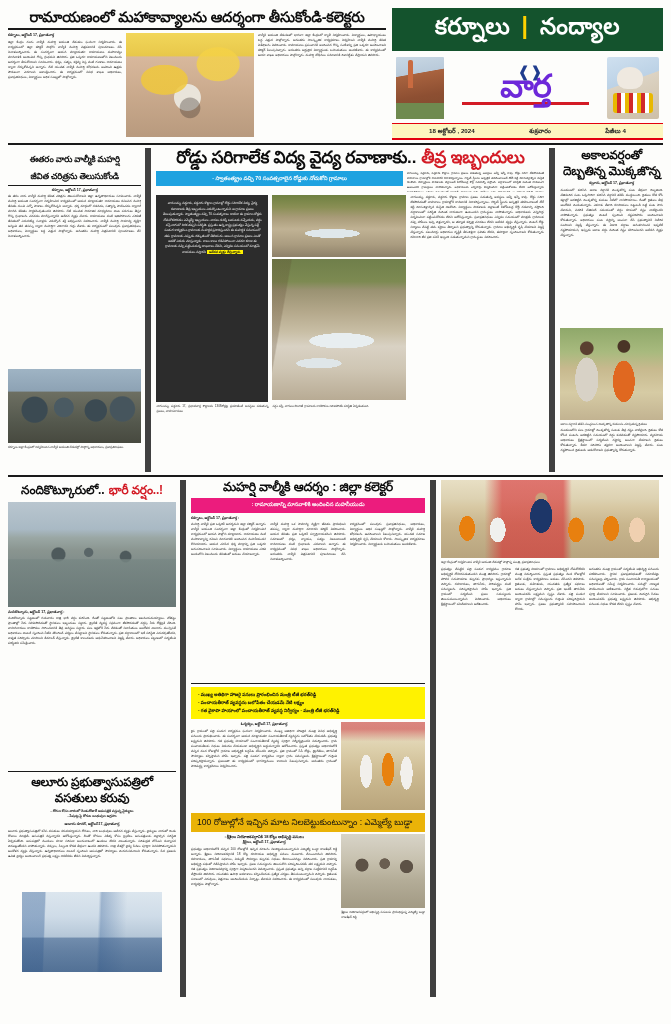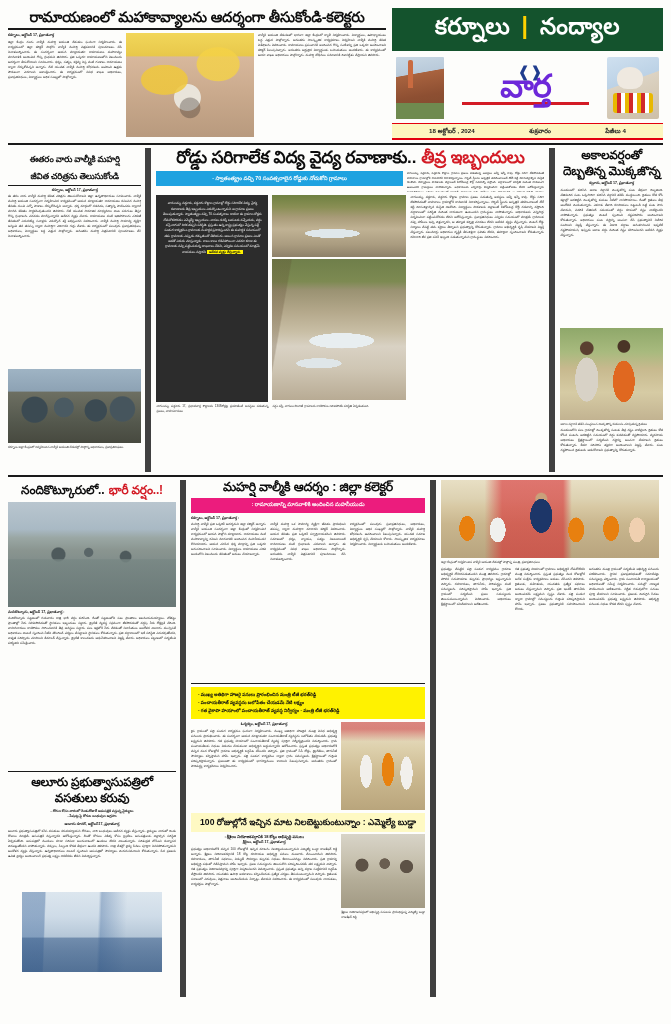"100 రోజుల్లోనే ఇచ్చిన మాట" .bar-yellow-hl { background: #fef9c3 -> #eab308; font-weight: bold -> normal; text-align: center -> left }
